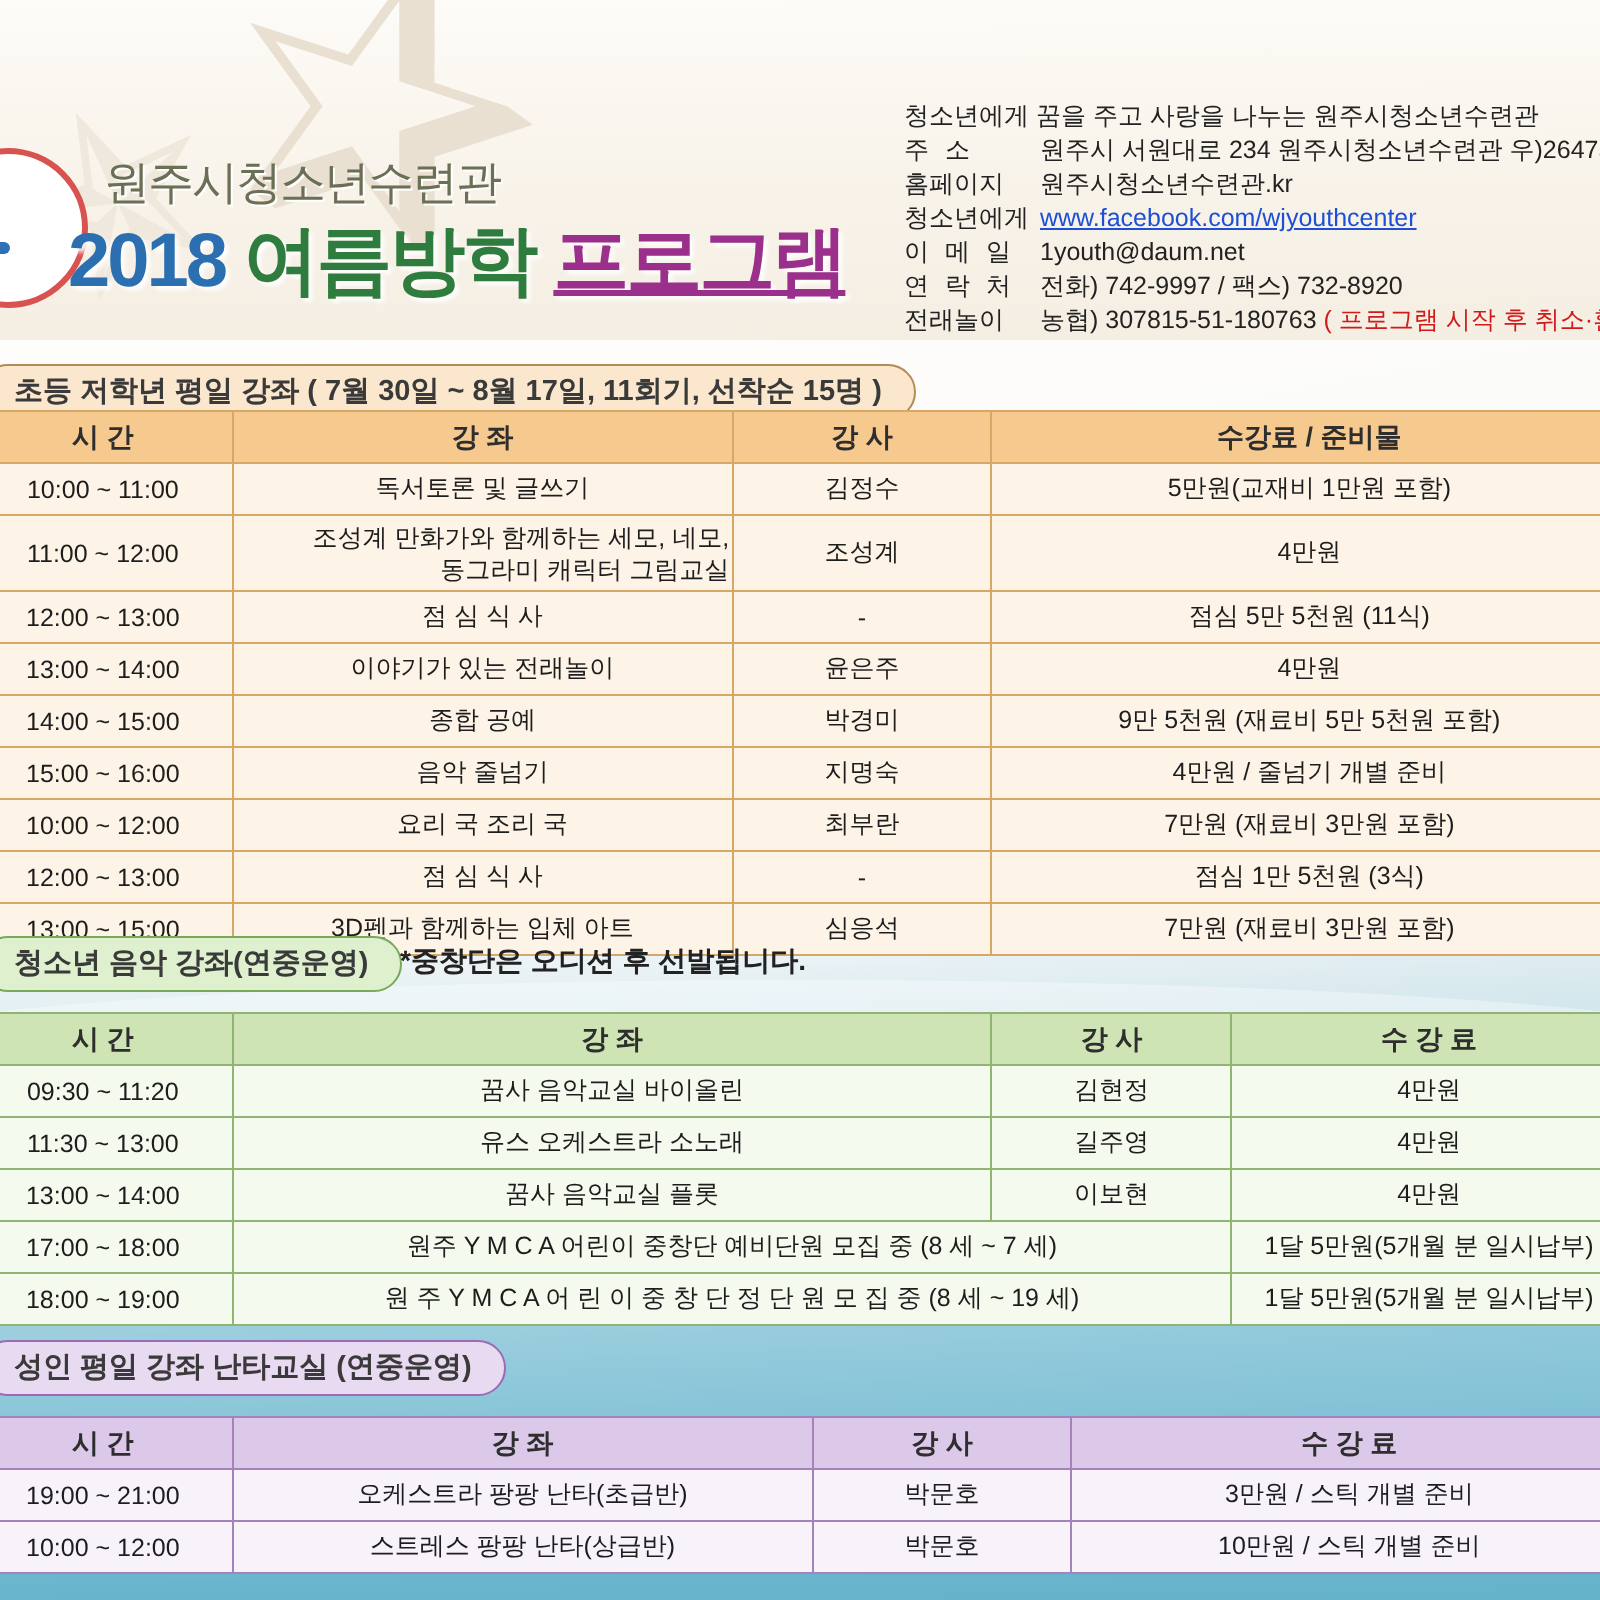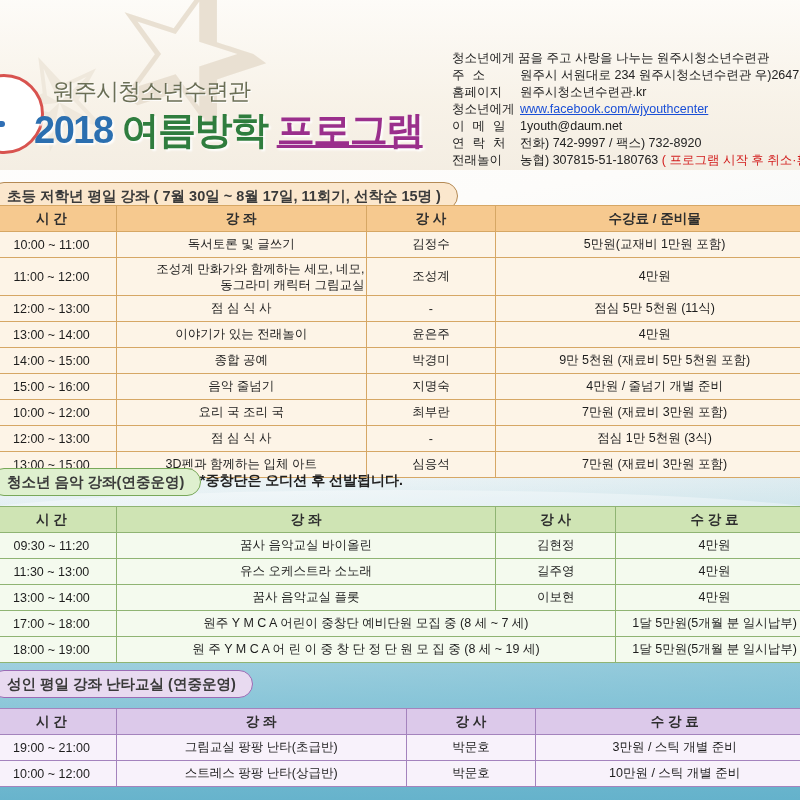"그림교실 팡팡 난타(초급반)" td { text: 그림교실 -> 오케스트라 }
